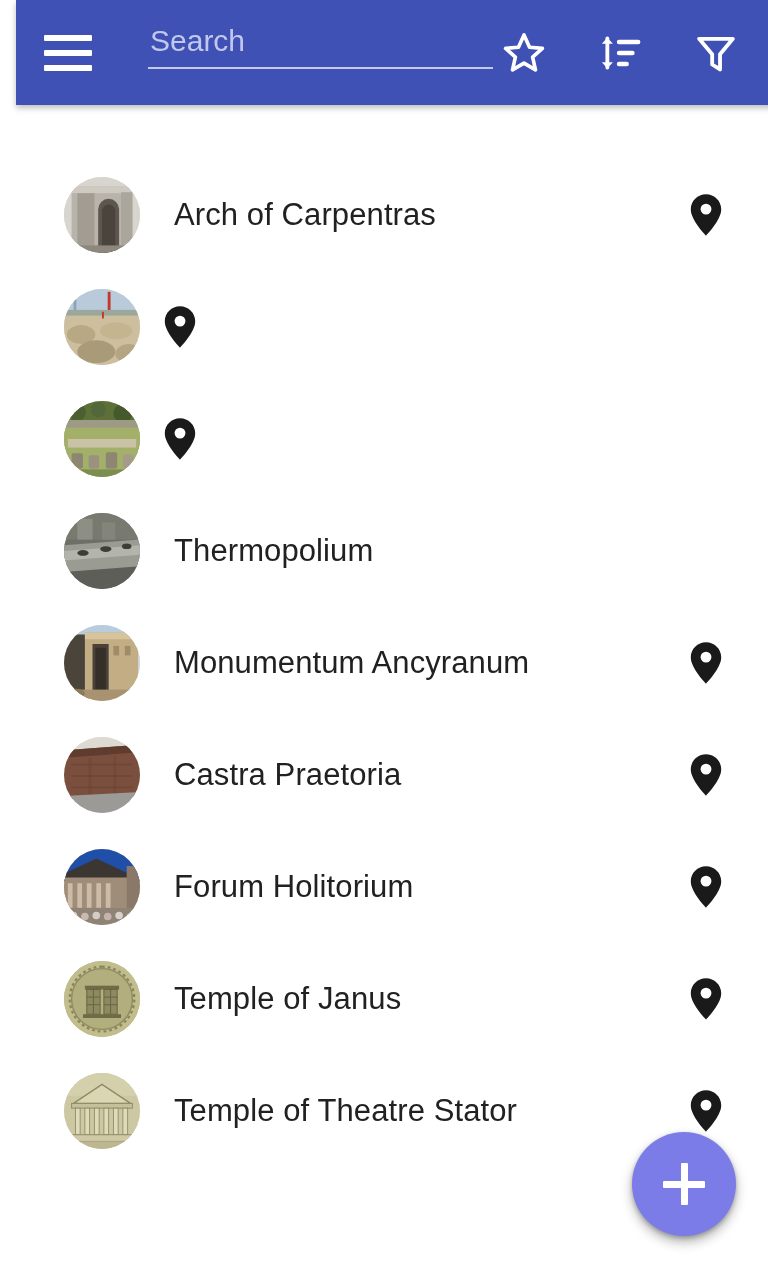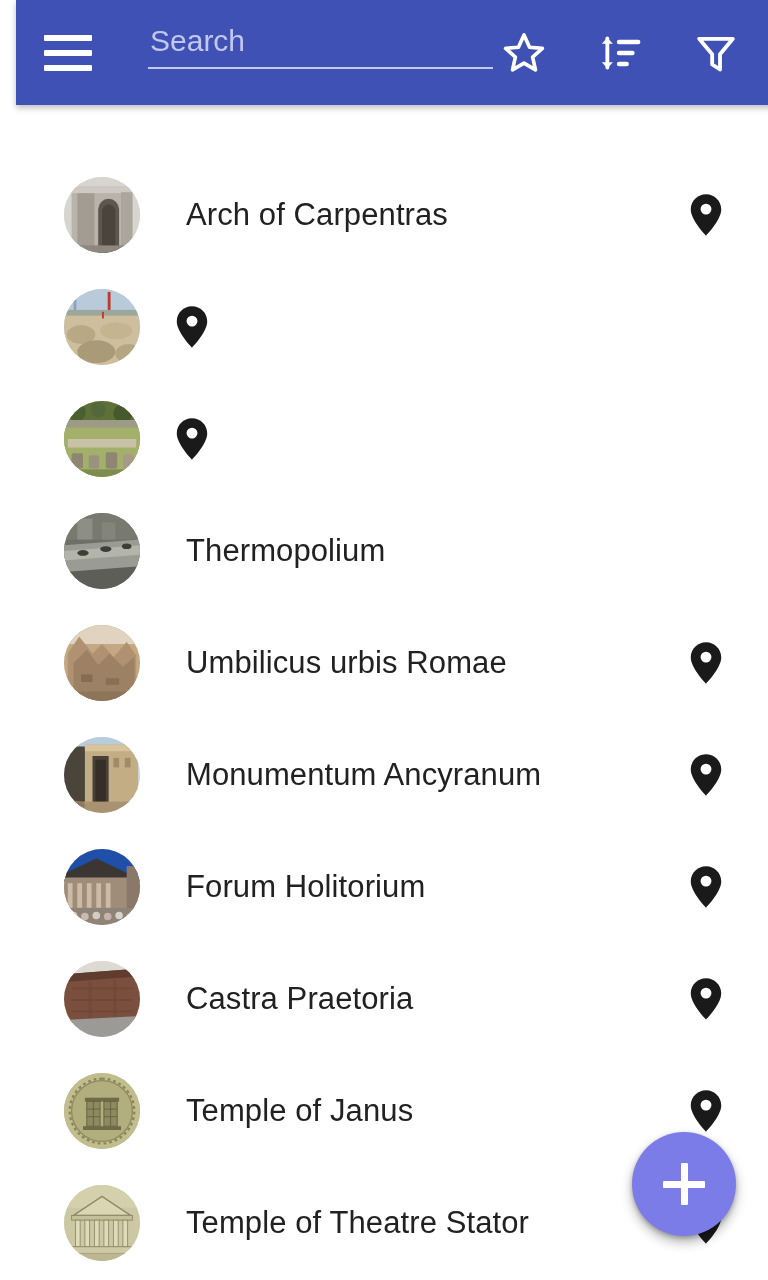"Arch of Carpentras" .row { gap: 12px -> none }
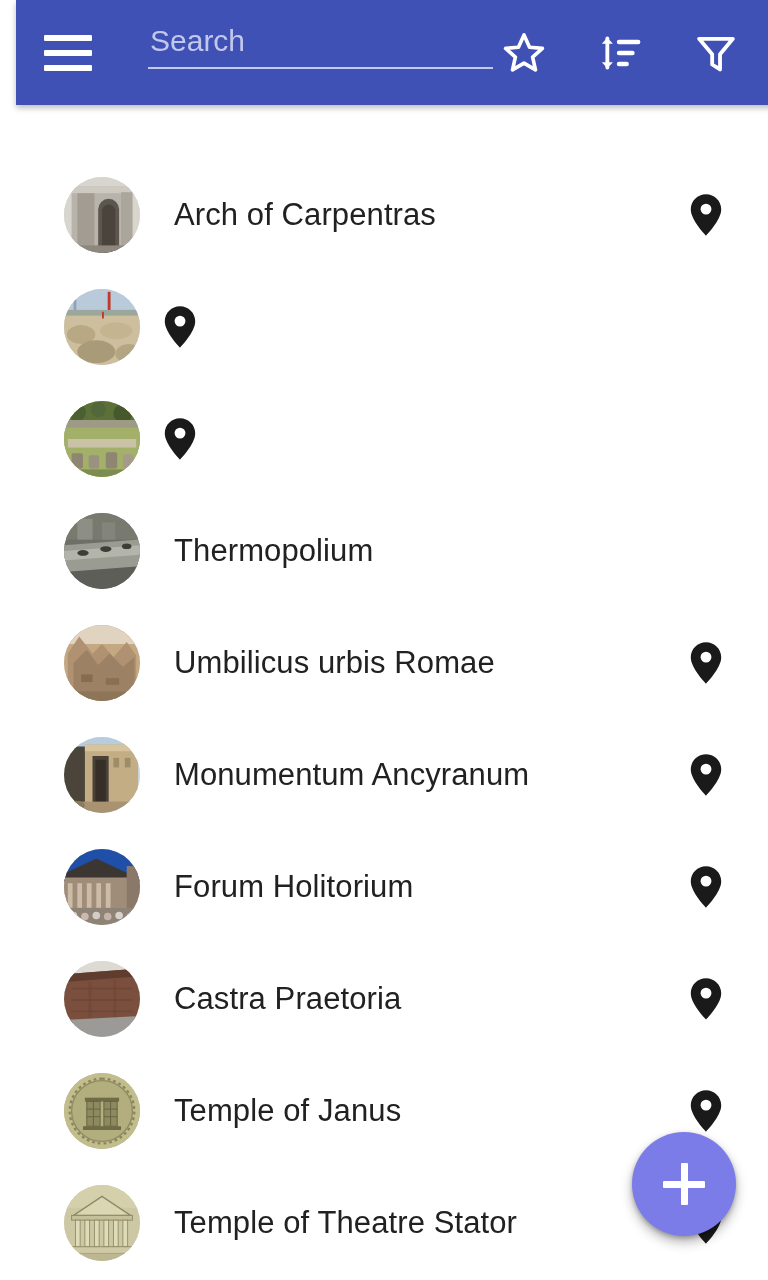"Umbilicus urbis Romae" div.row { html: <div> <div> <svg> <rect></rect> <rect></rect> <path></path> <path></path> <rect></rect> <rect></rect> <rect></rect> </svg> </div> <div>Umbilicus urbis Romae</div> <div> <svg> <path></path> <circle></circle> </svg> </div> </div> -> none }
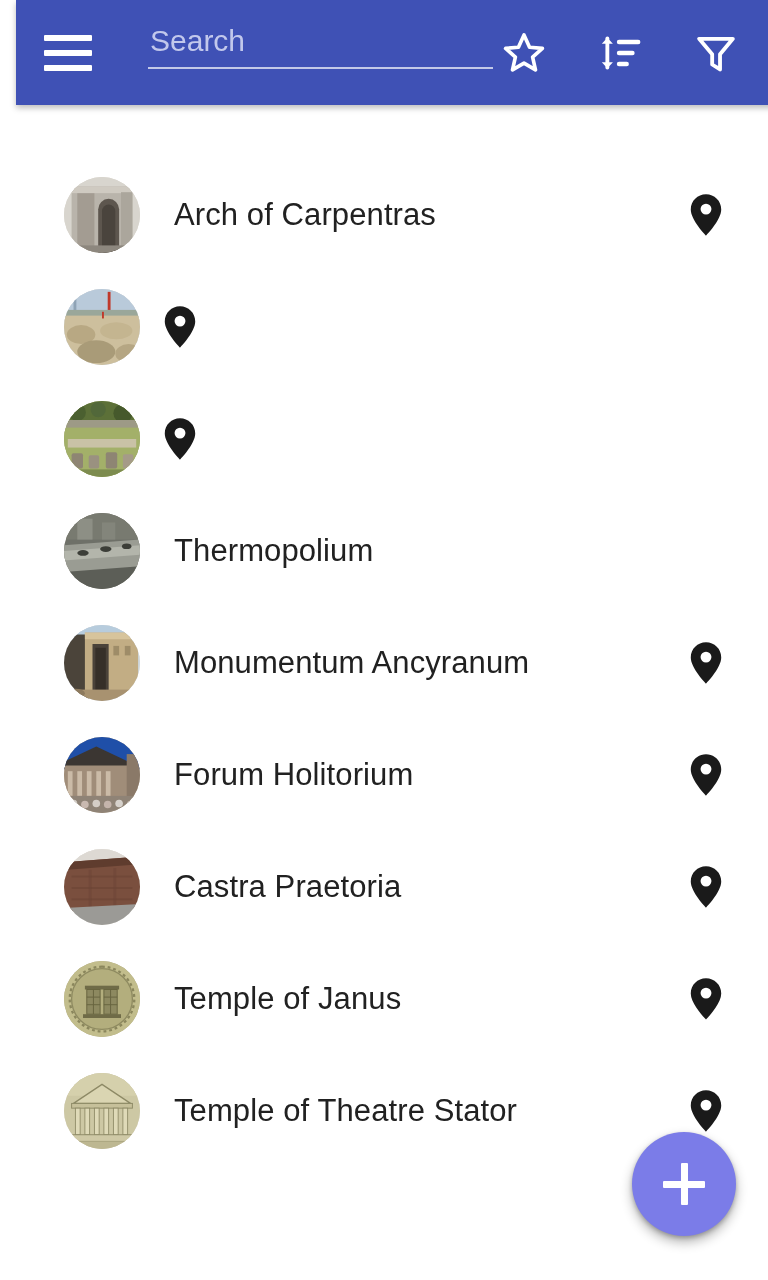"Forum Holitorium" div.row { order: before "Castra Praetoria" -> after "Castra Praetoria" }
